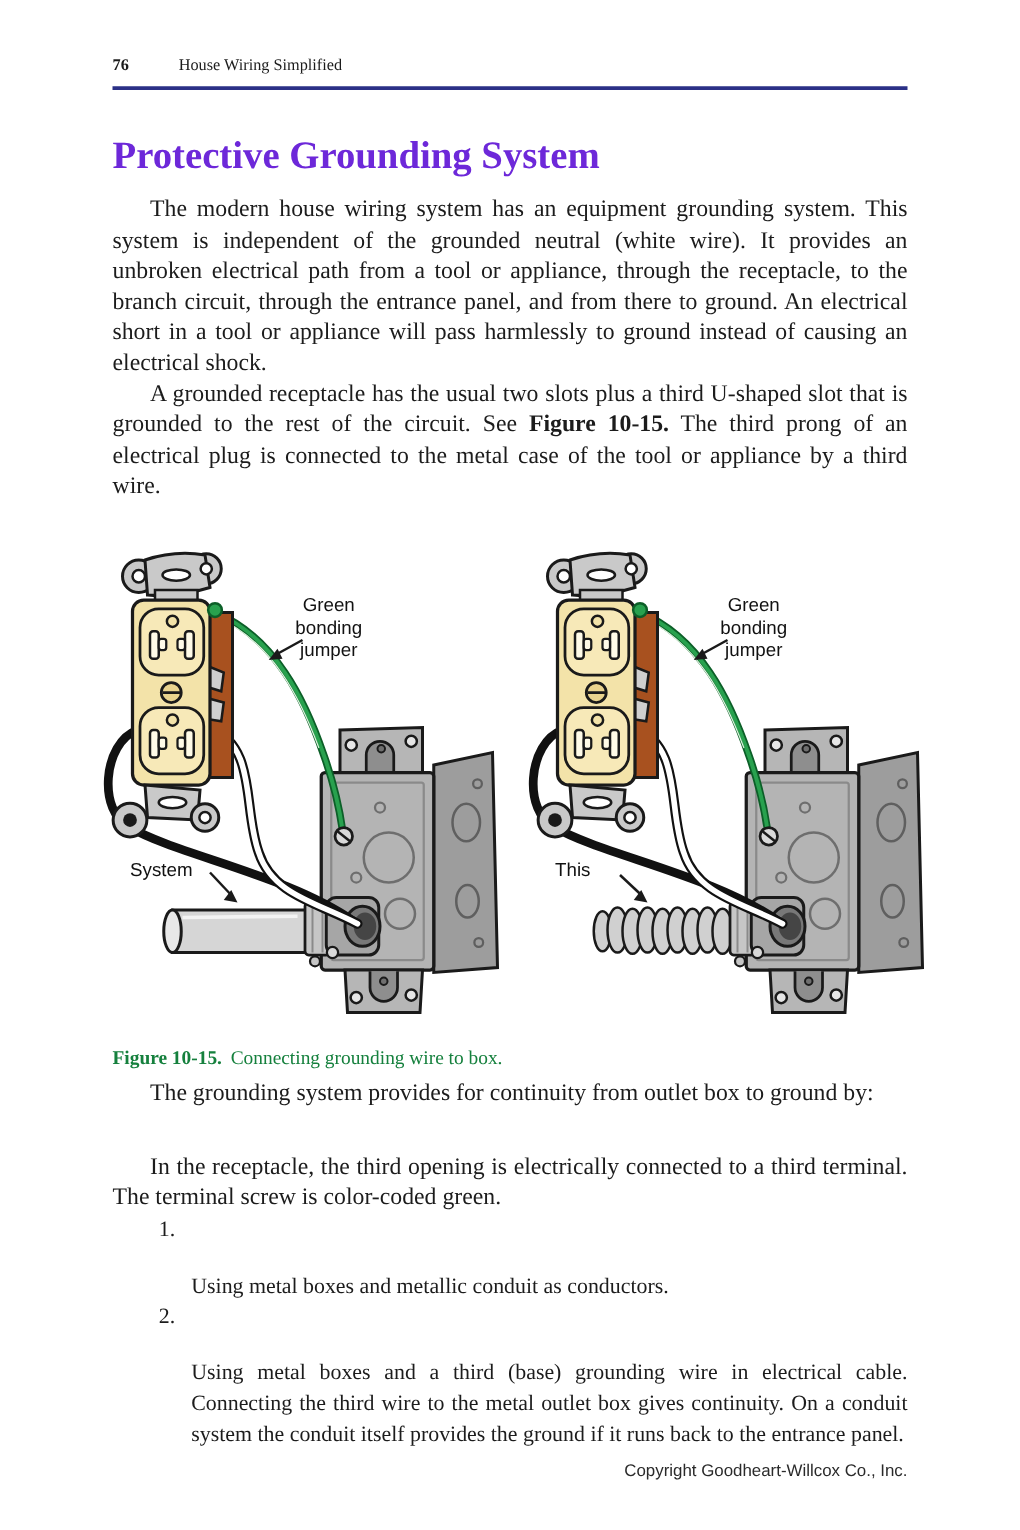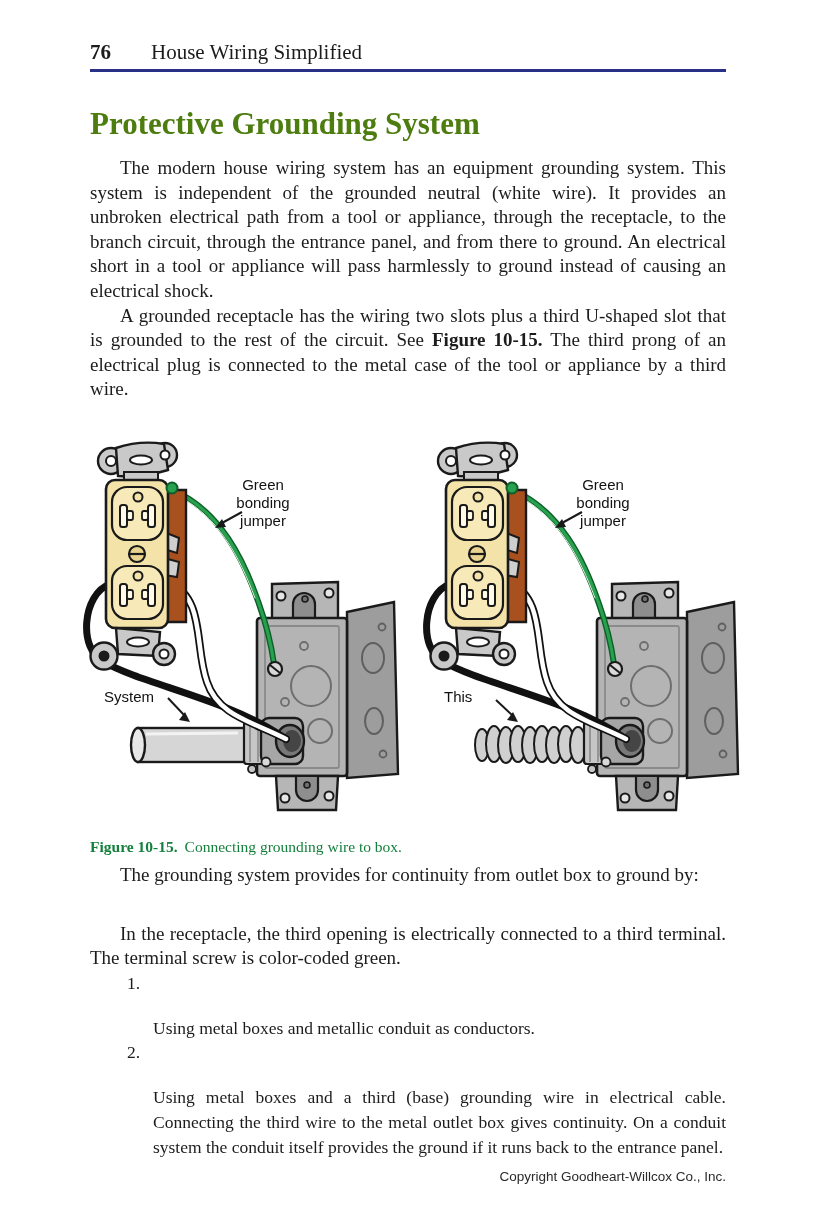"76" .header { font-size: 21px -> 13px }
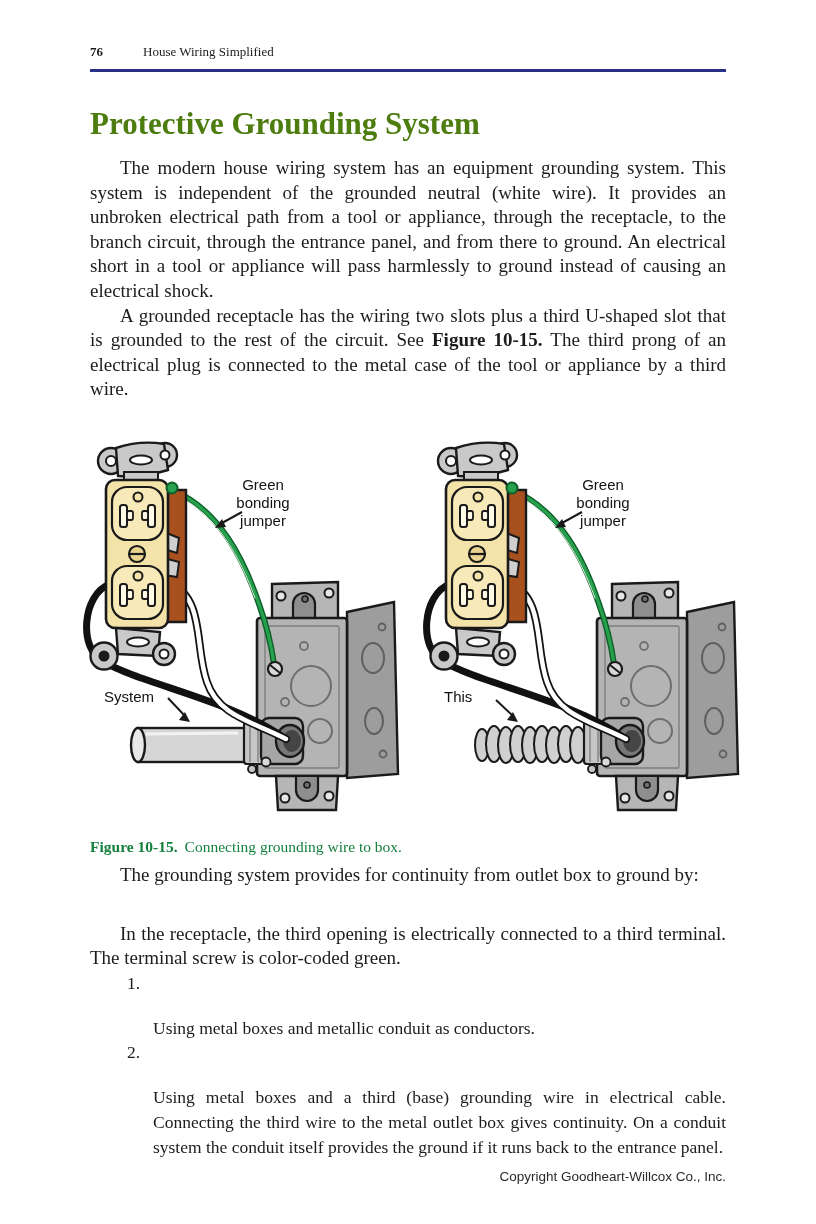"Protective Grounding System" h1.title { color: #4d7c0f -> #6d28d9 }
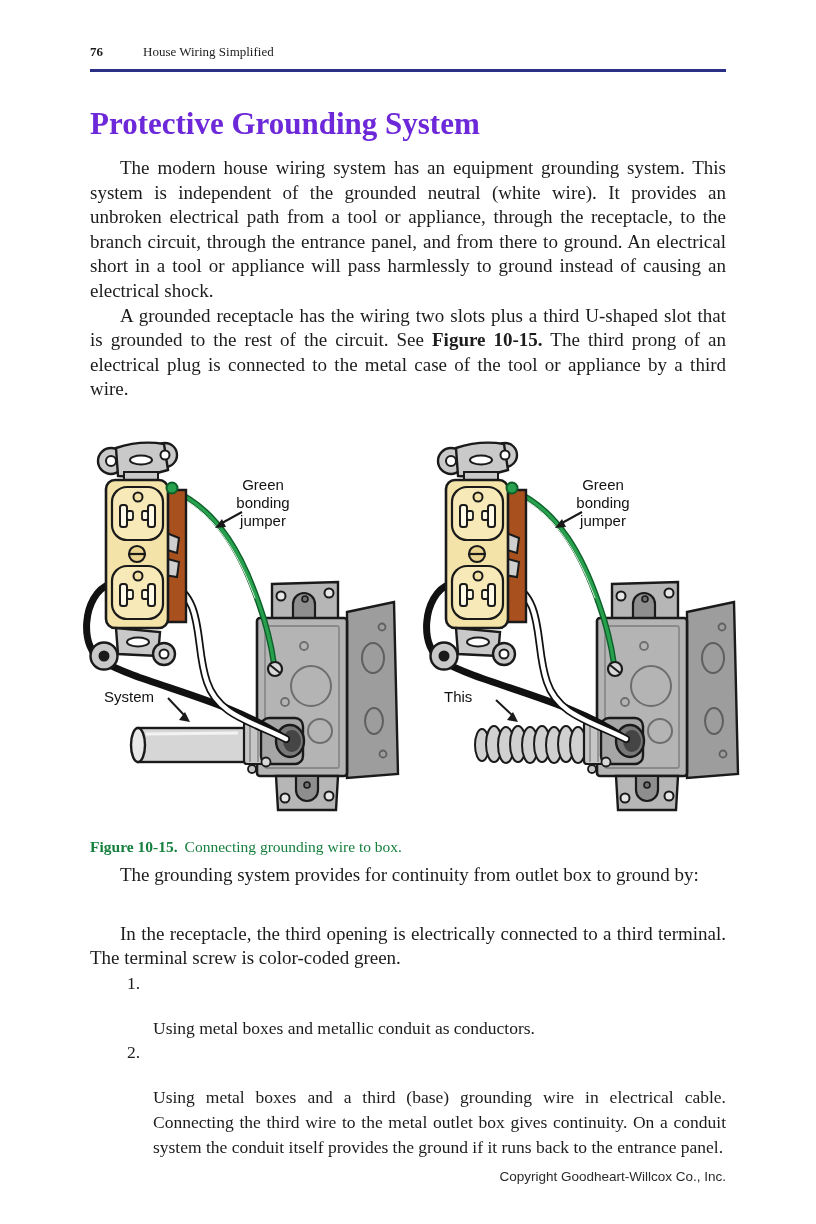"A grounded receptacle has the" span { text: wiring -> usual }
